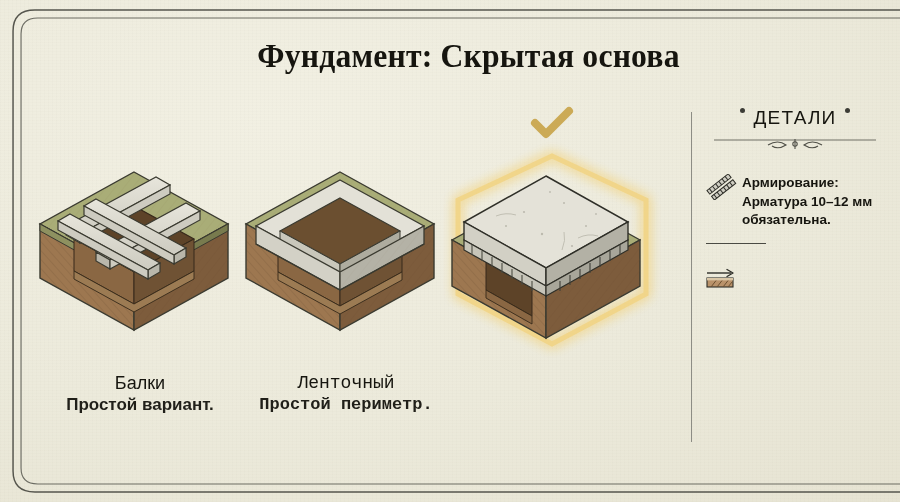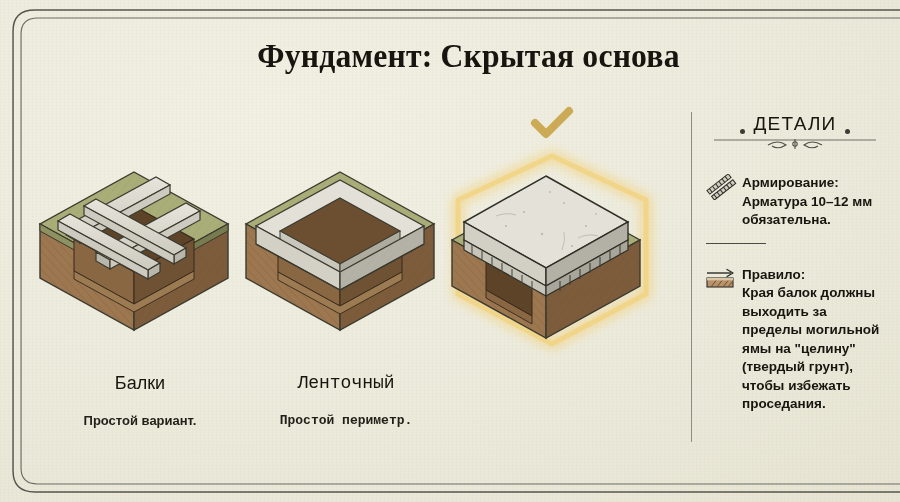"ДЕТАЛИ" #details-head { align-items: flex-end -> flex-start }
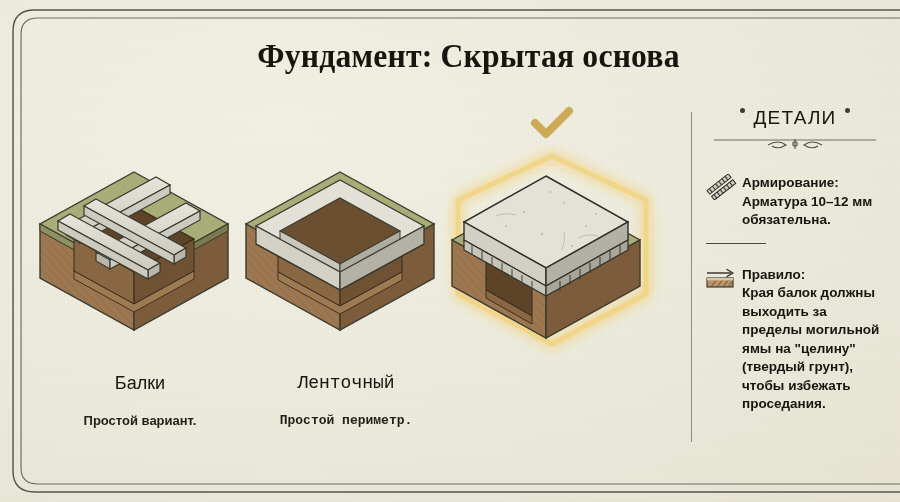"Правило:" span.dtext { html: <span>Правило: Края балок должны выходить за пределы могильной ямы на "целину" (твердый грунт), чтобы избежать проседания.</span> -> none }
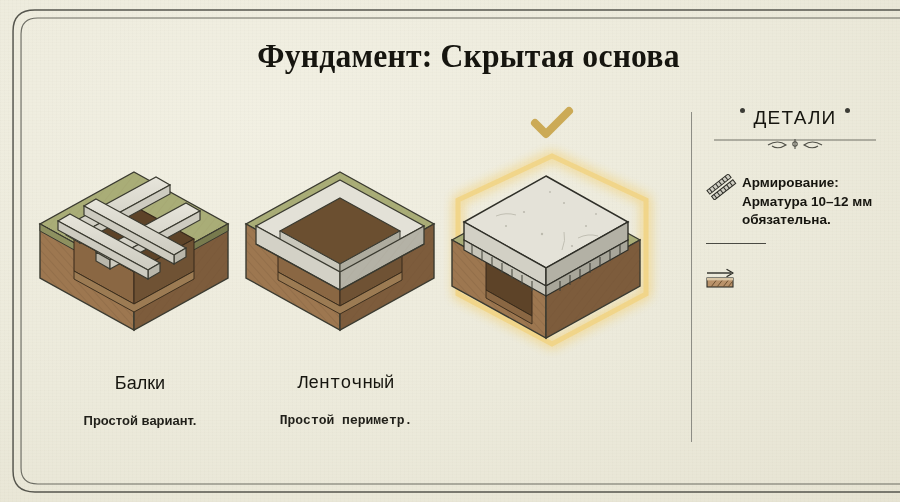"Простой вариант." .cap-sub { font-size: 13px -> 17px; margin-top: 19px -> 3px }
